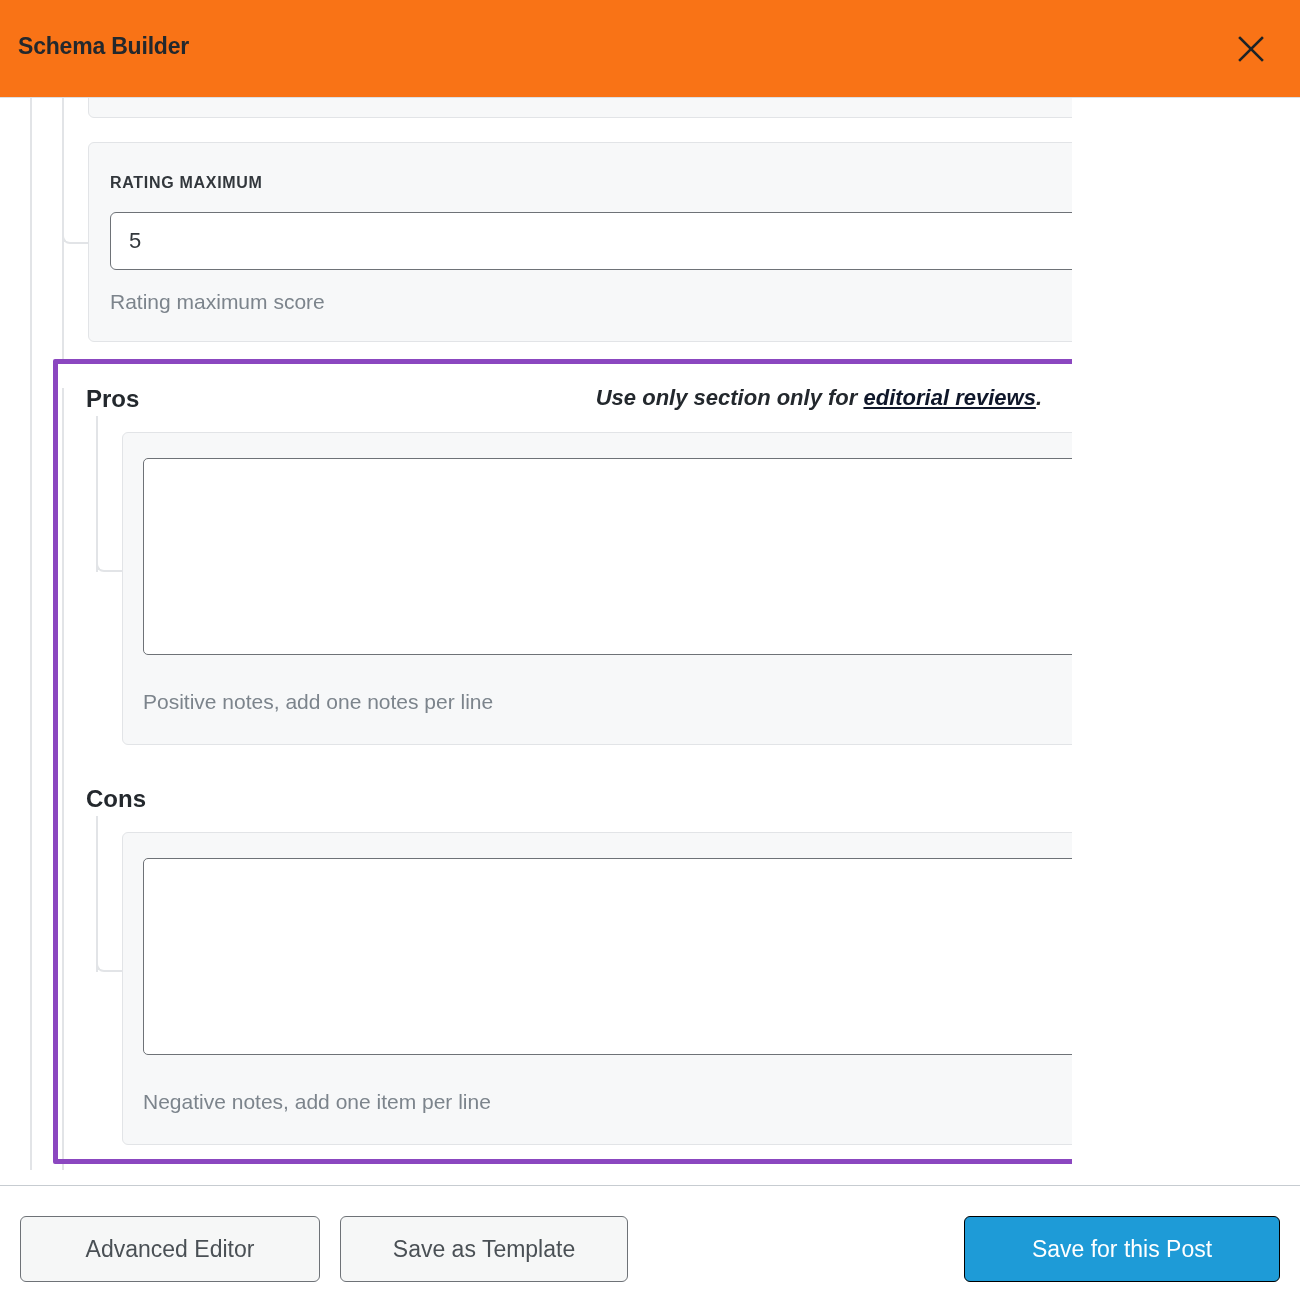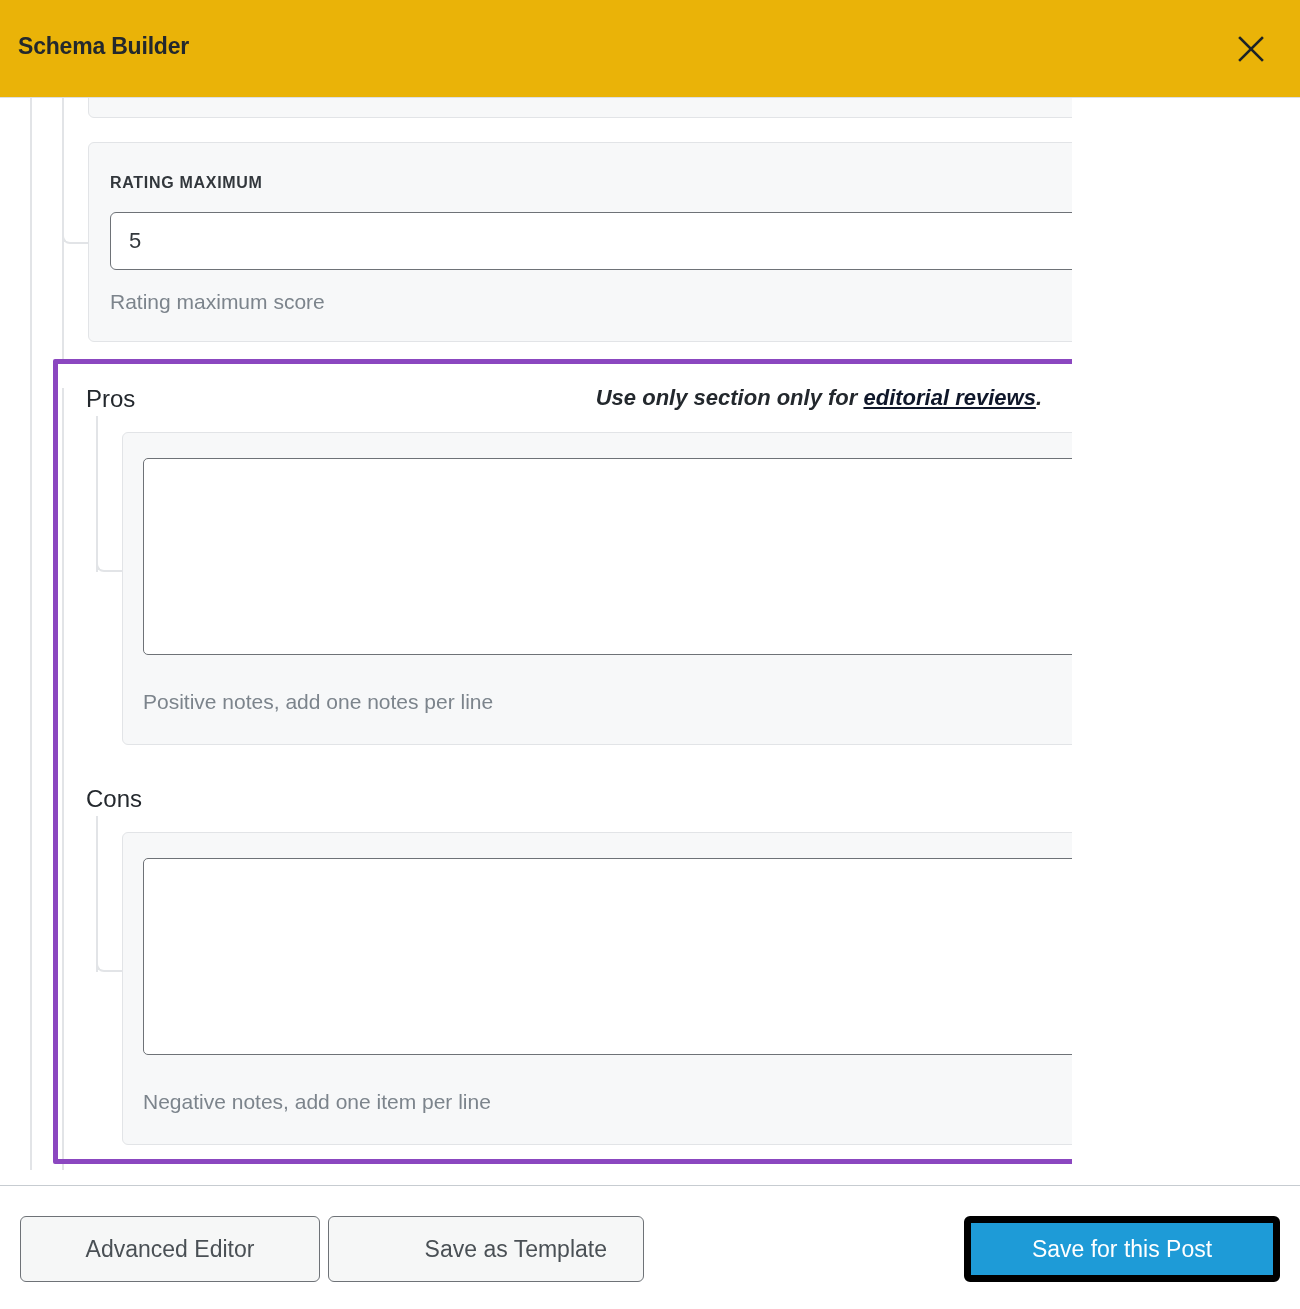"Schema Builder" .modal-header { background: #eab308 -> #f97316 }
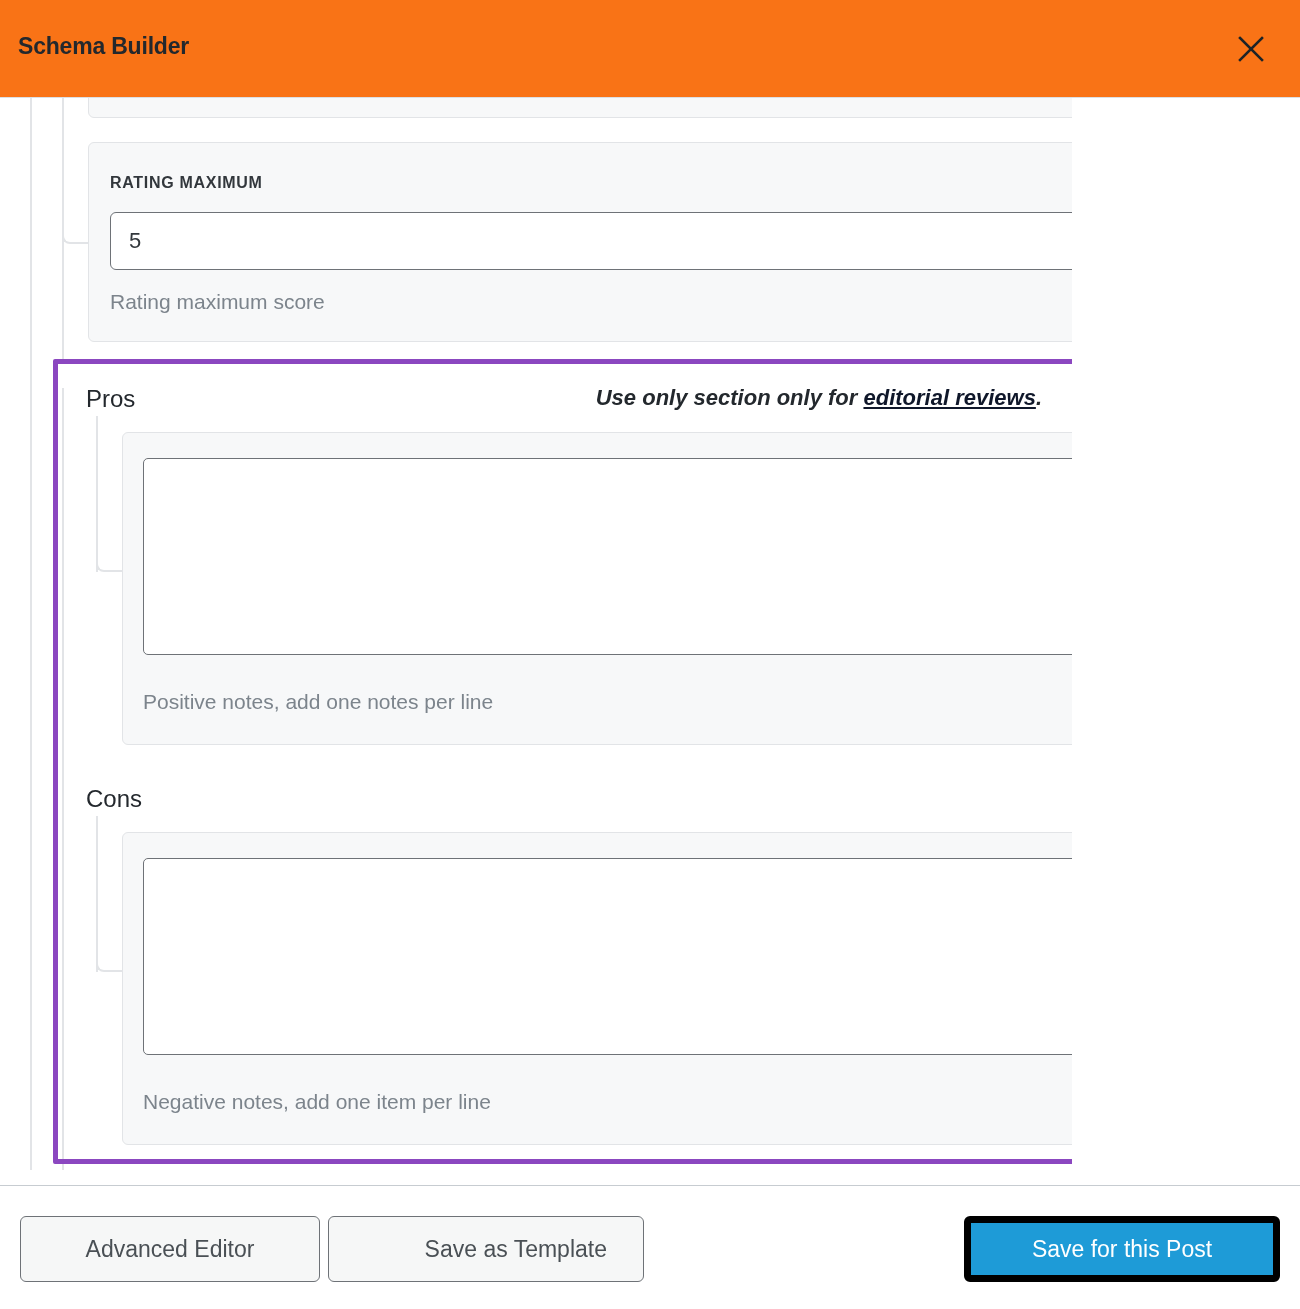"Pros" .section-title { font-weight: normal -> bold }
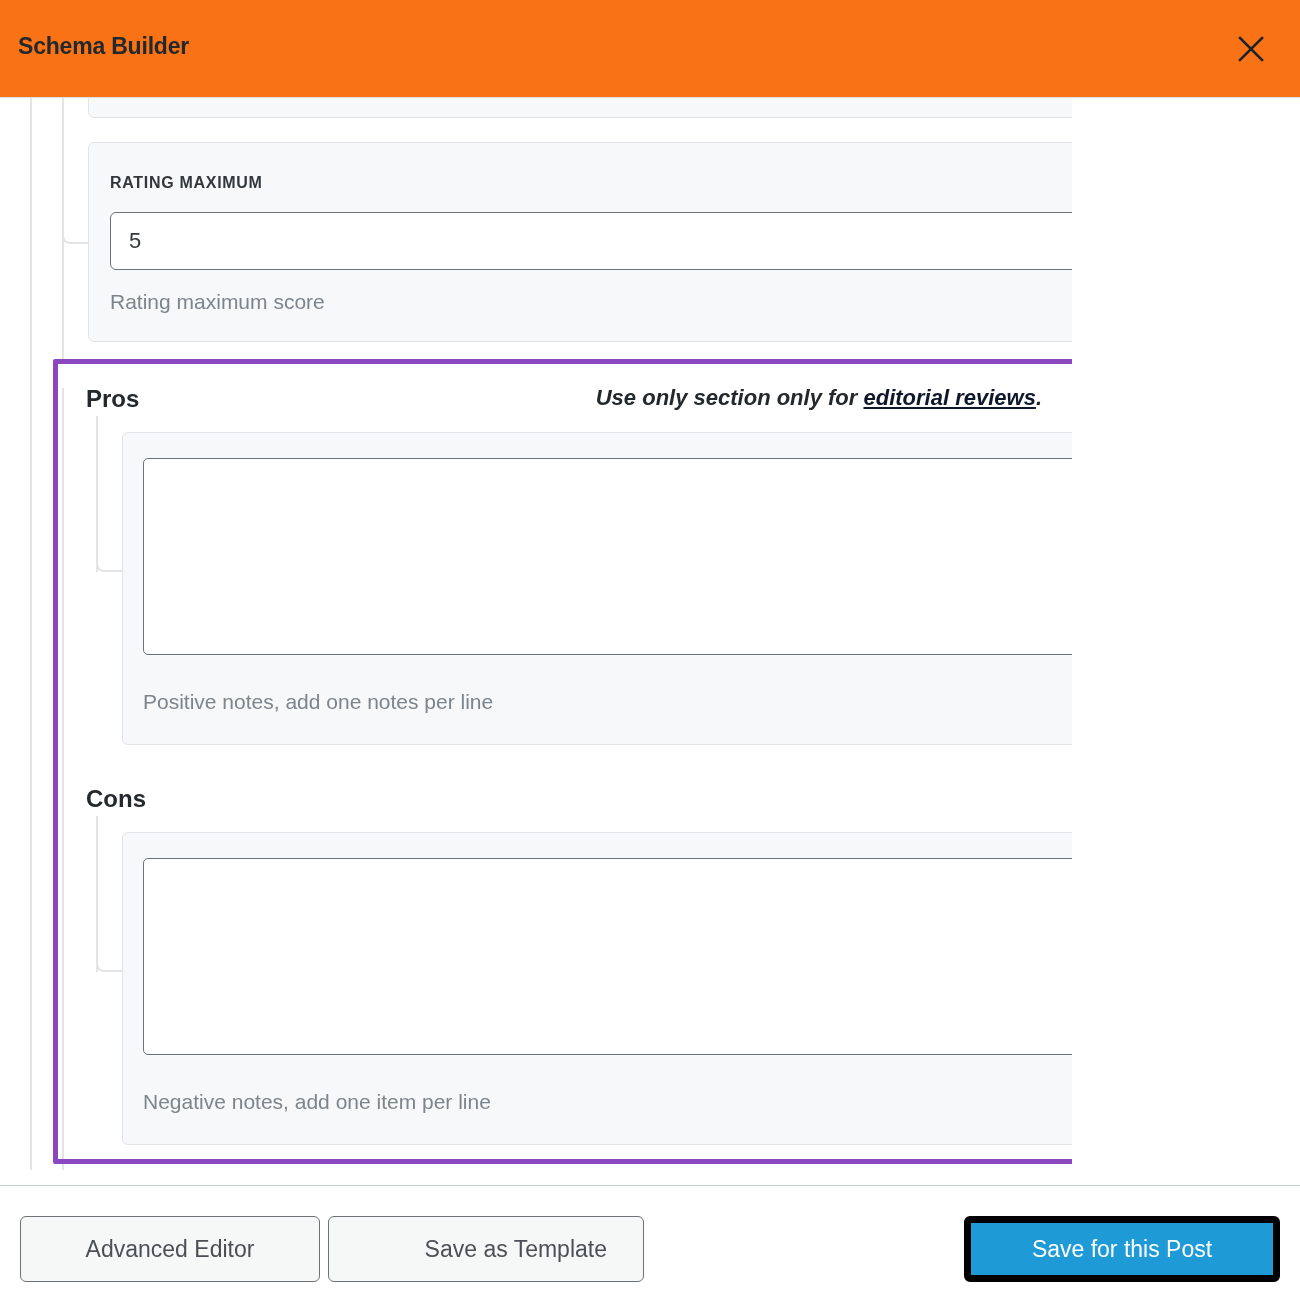"Advanced Editor" .btn-secondary { padding: 0 36px -> 0 14px }
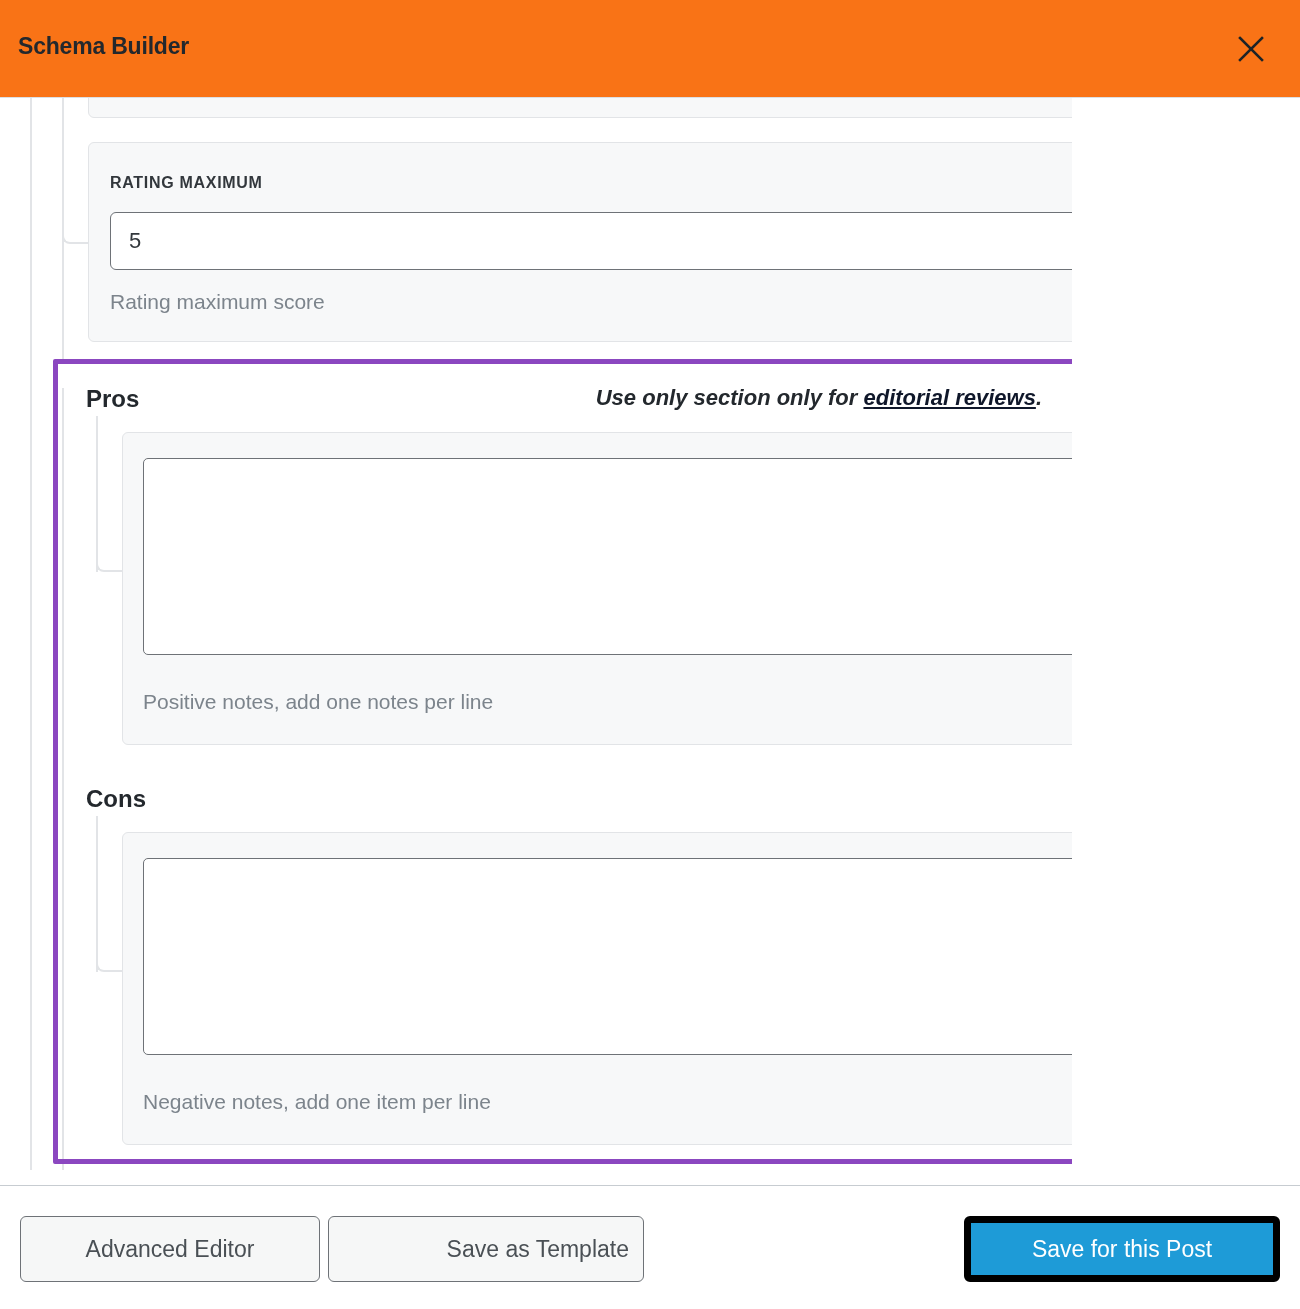"Save as Template" button.btn-secondary { left: 328px -> 340px; text-align: right -> none; width: 316px -> 288px }
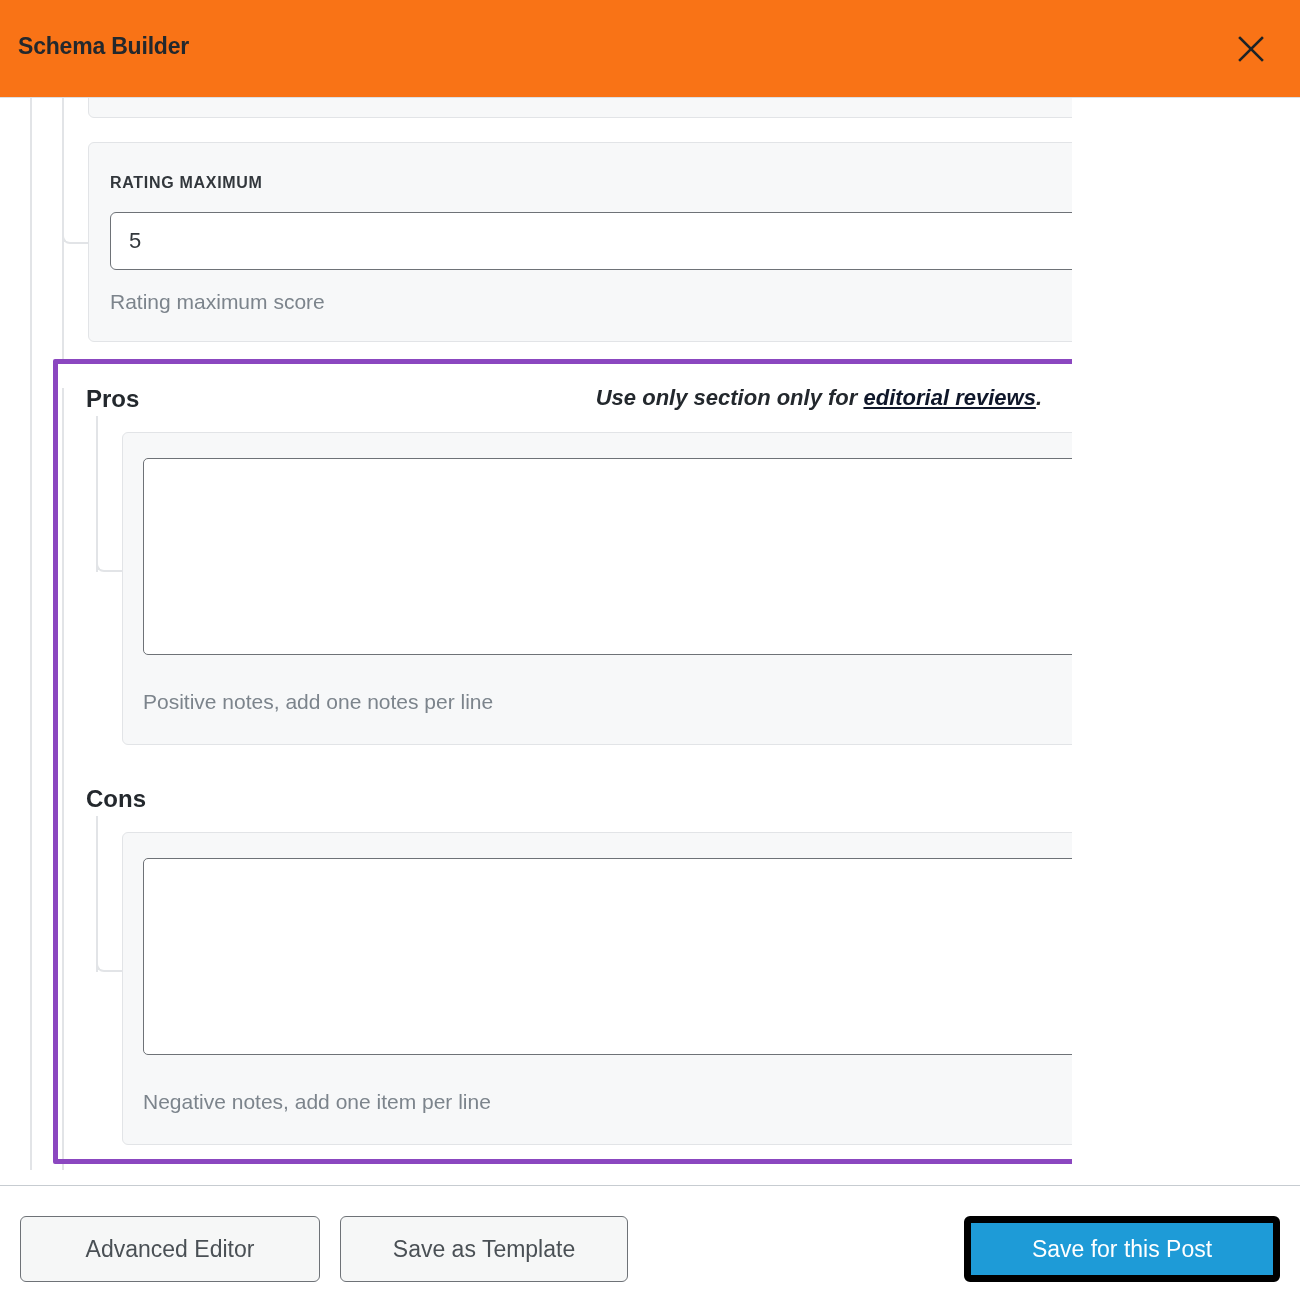"Save for this Post" .btn-primary { border: 7px solid #000000 -> 1px solid #000000 }
